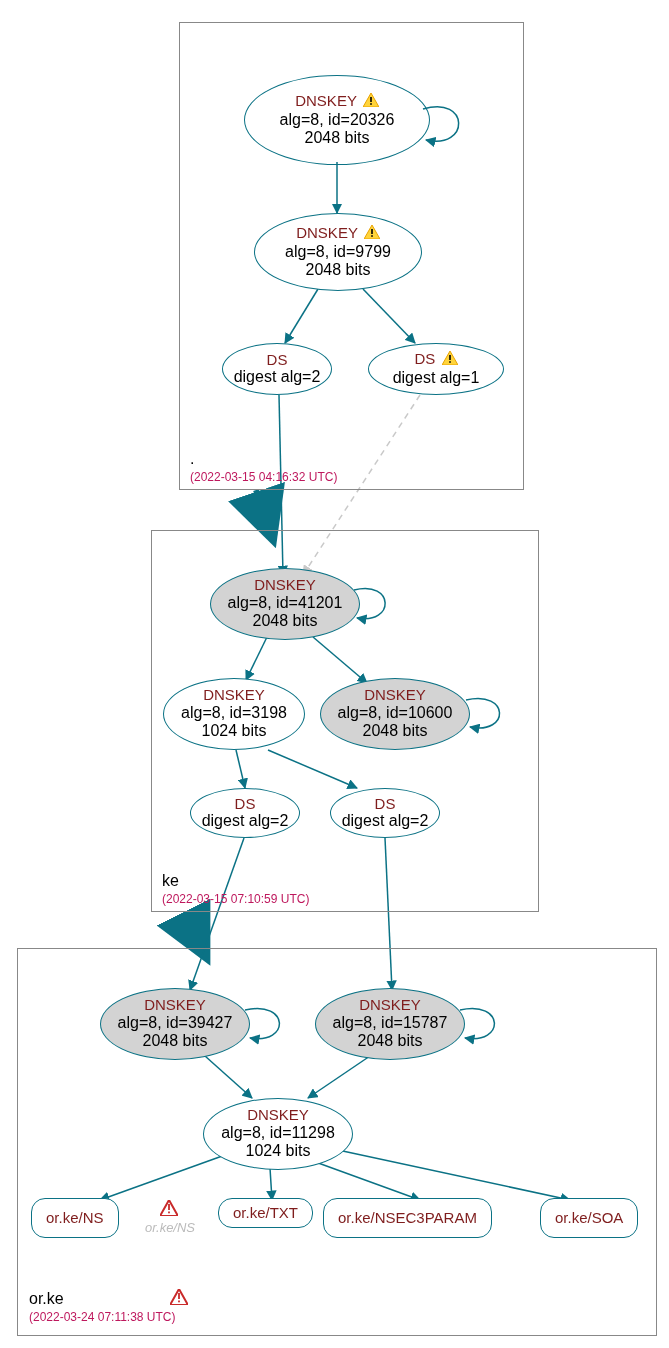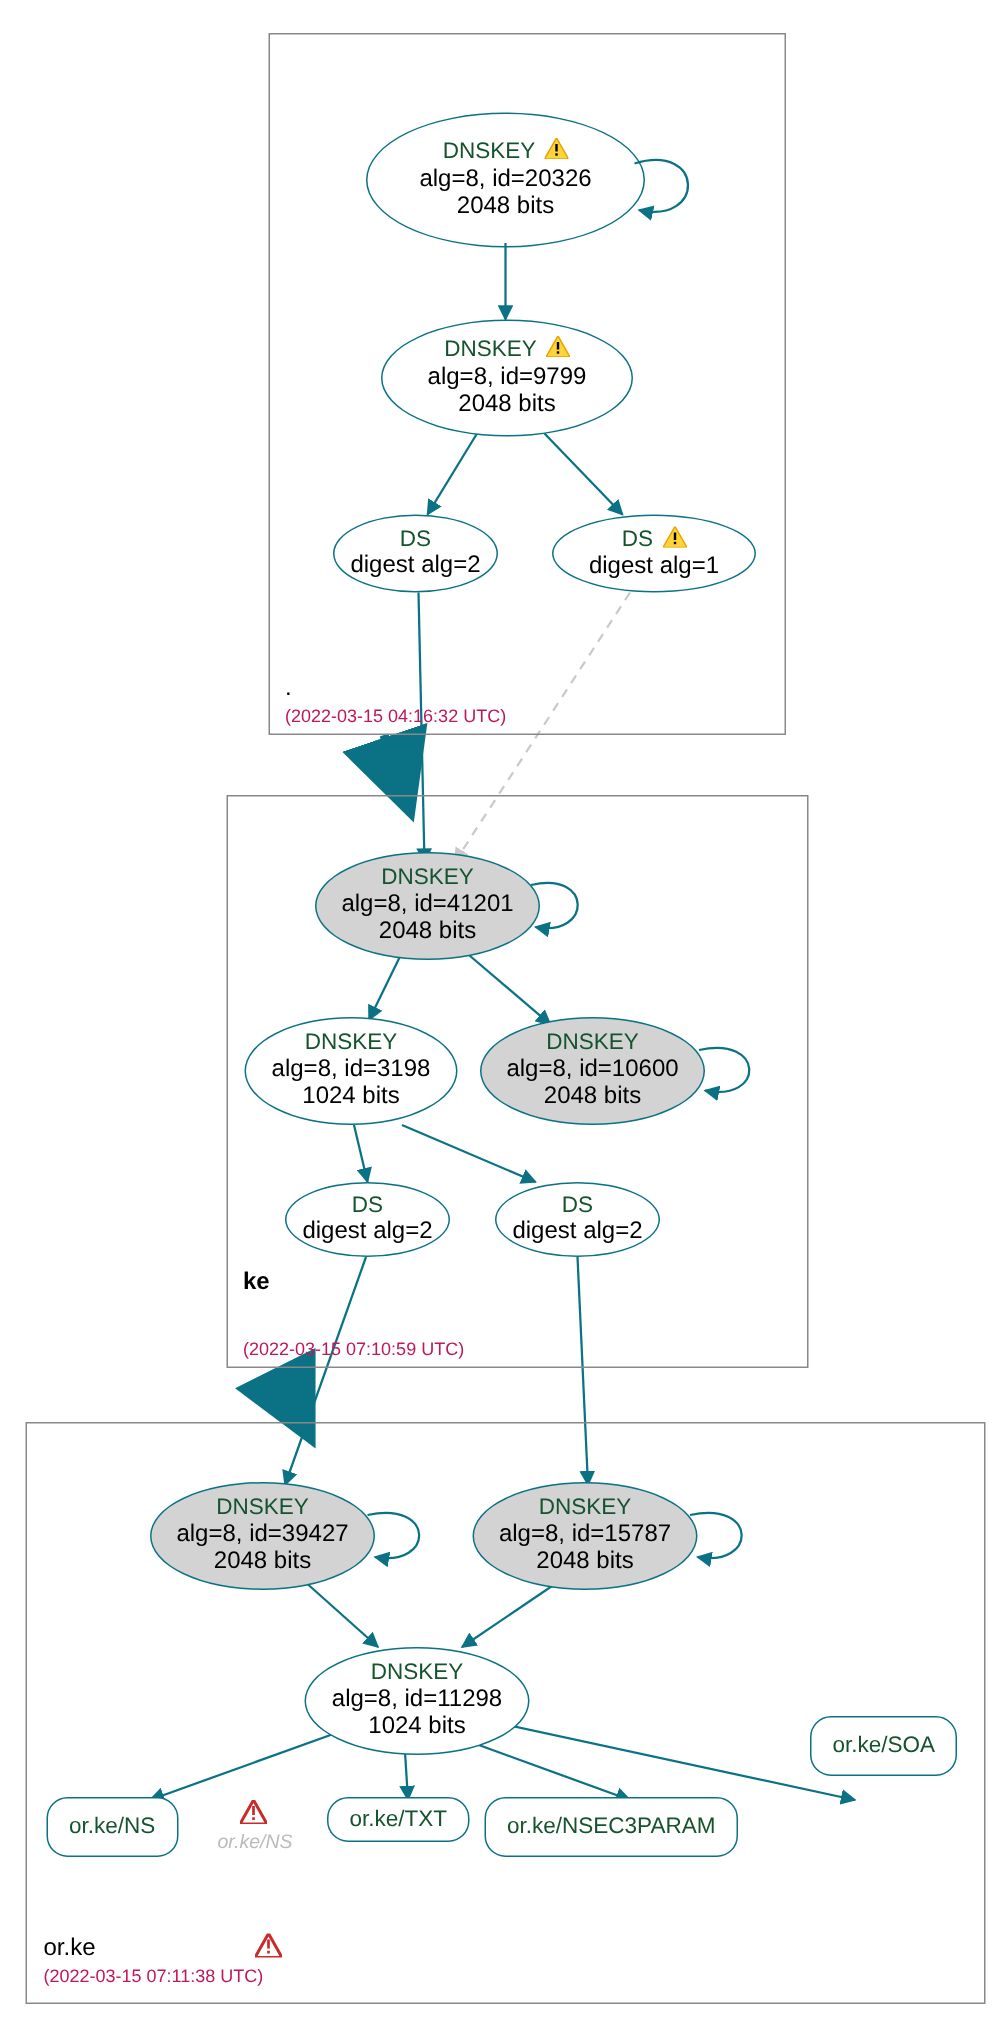"DNSKEY" .node-title { color: #14532d -> #7f1d1d }
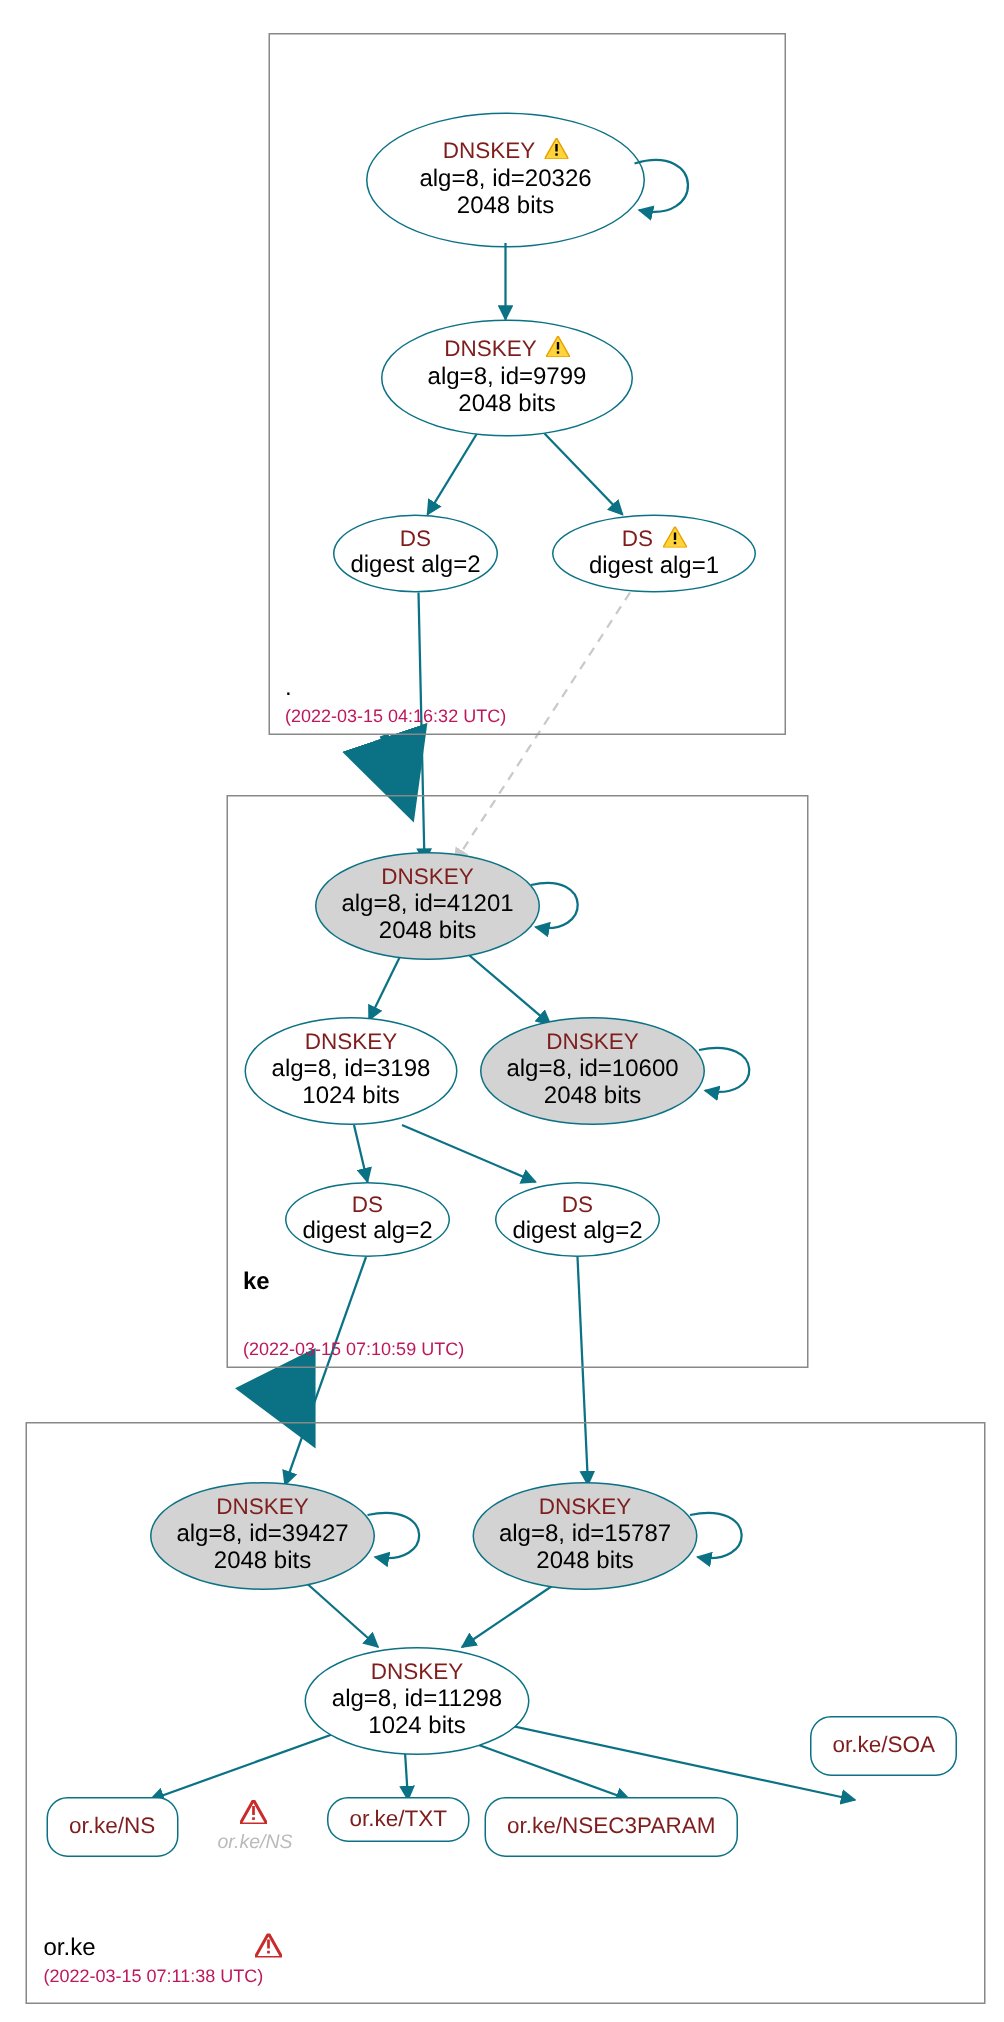"ke" span.zone-label { font-weight: bold -> none; top: 846px -> 872px }
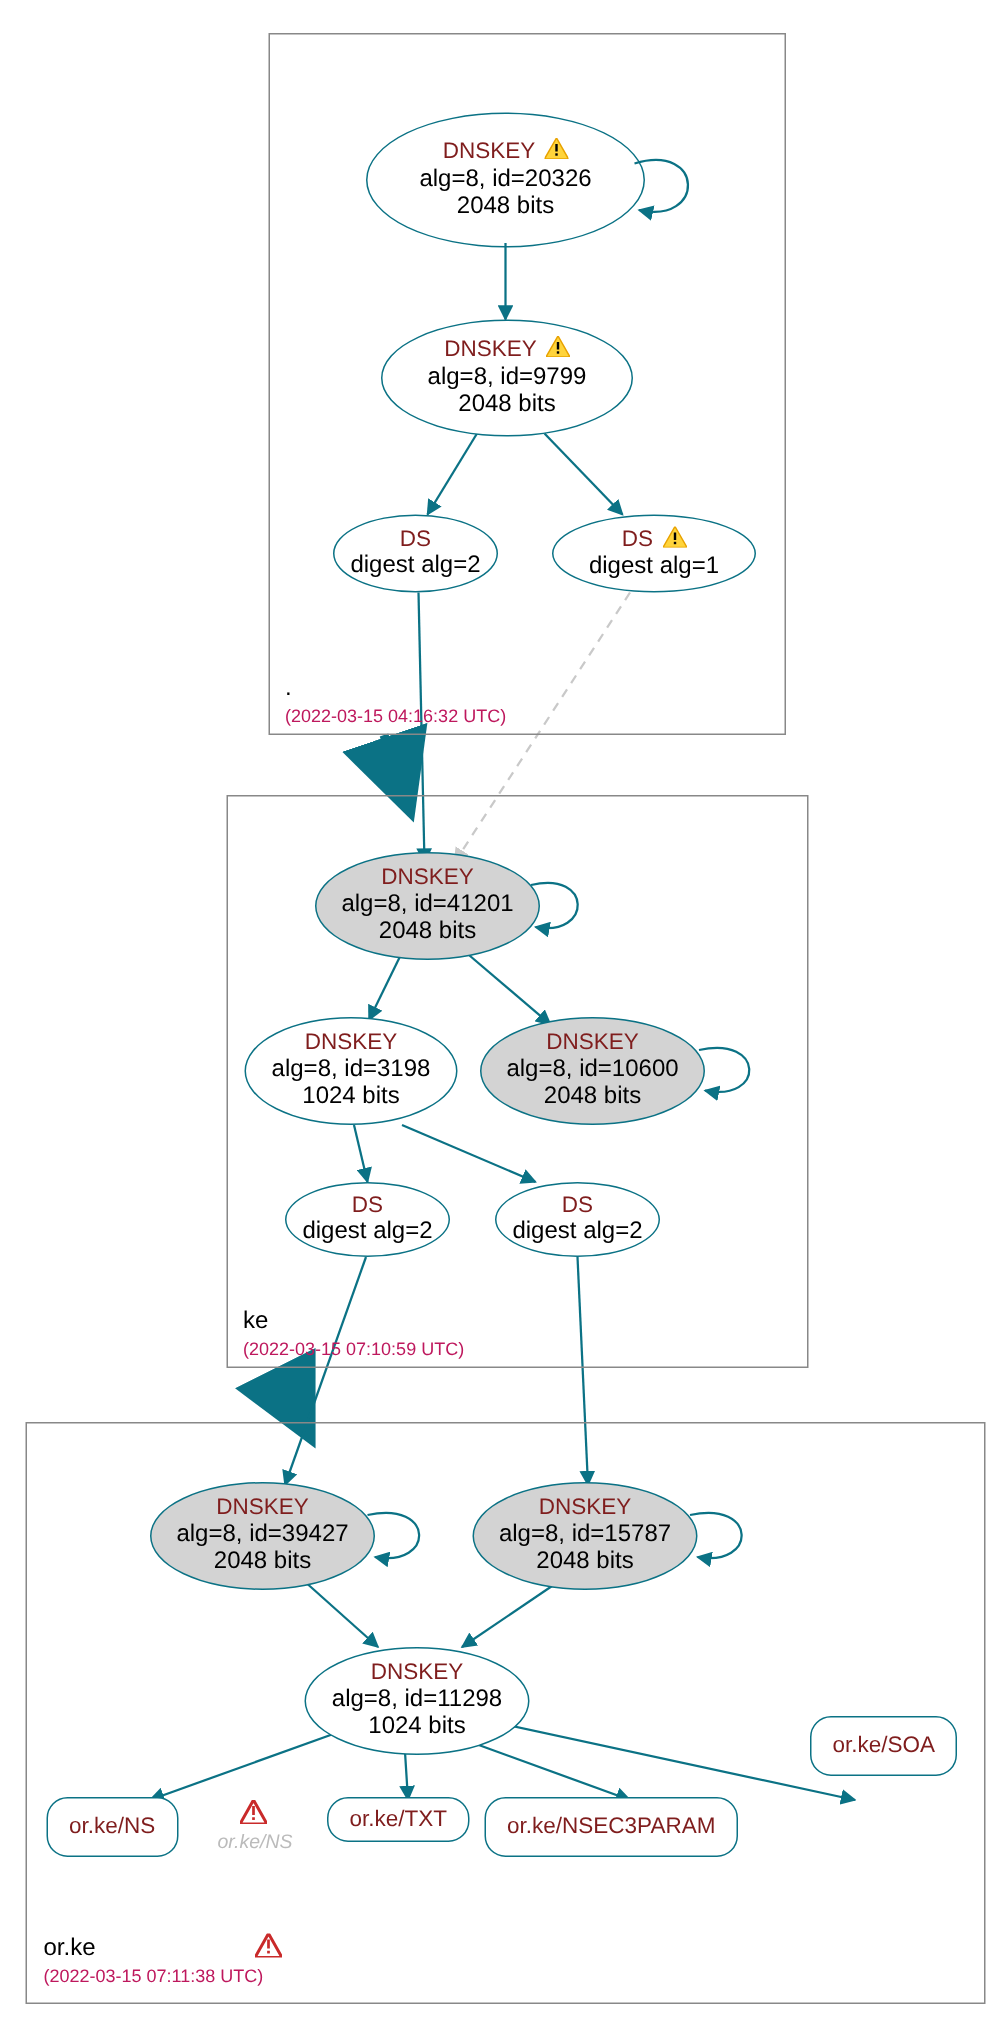"or.ke/SOA" div.node { top: 1144px -> 1198px }
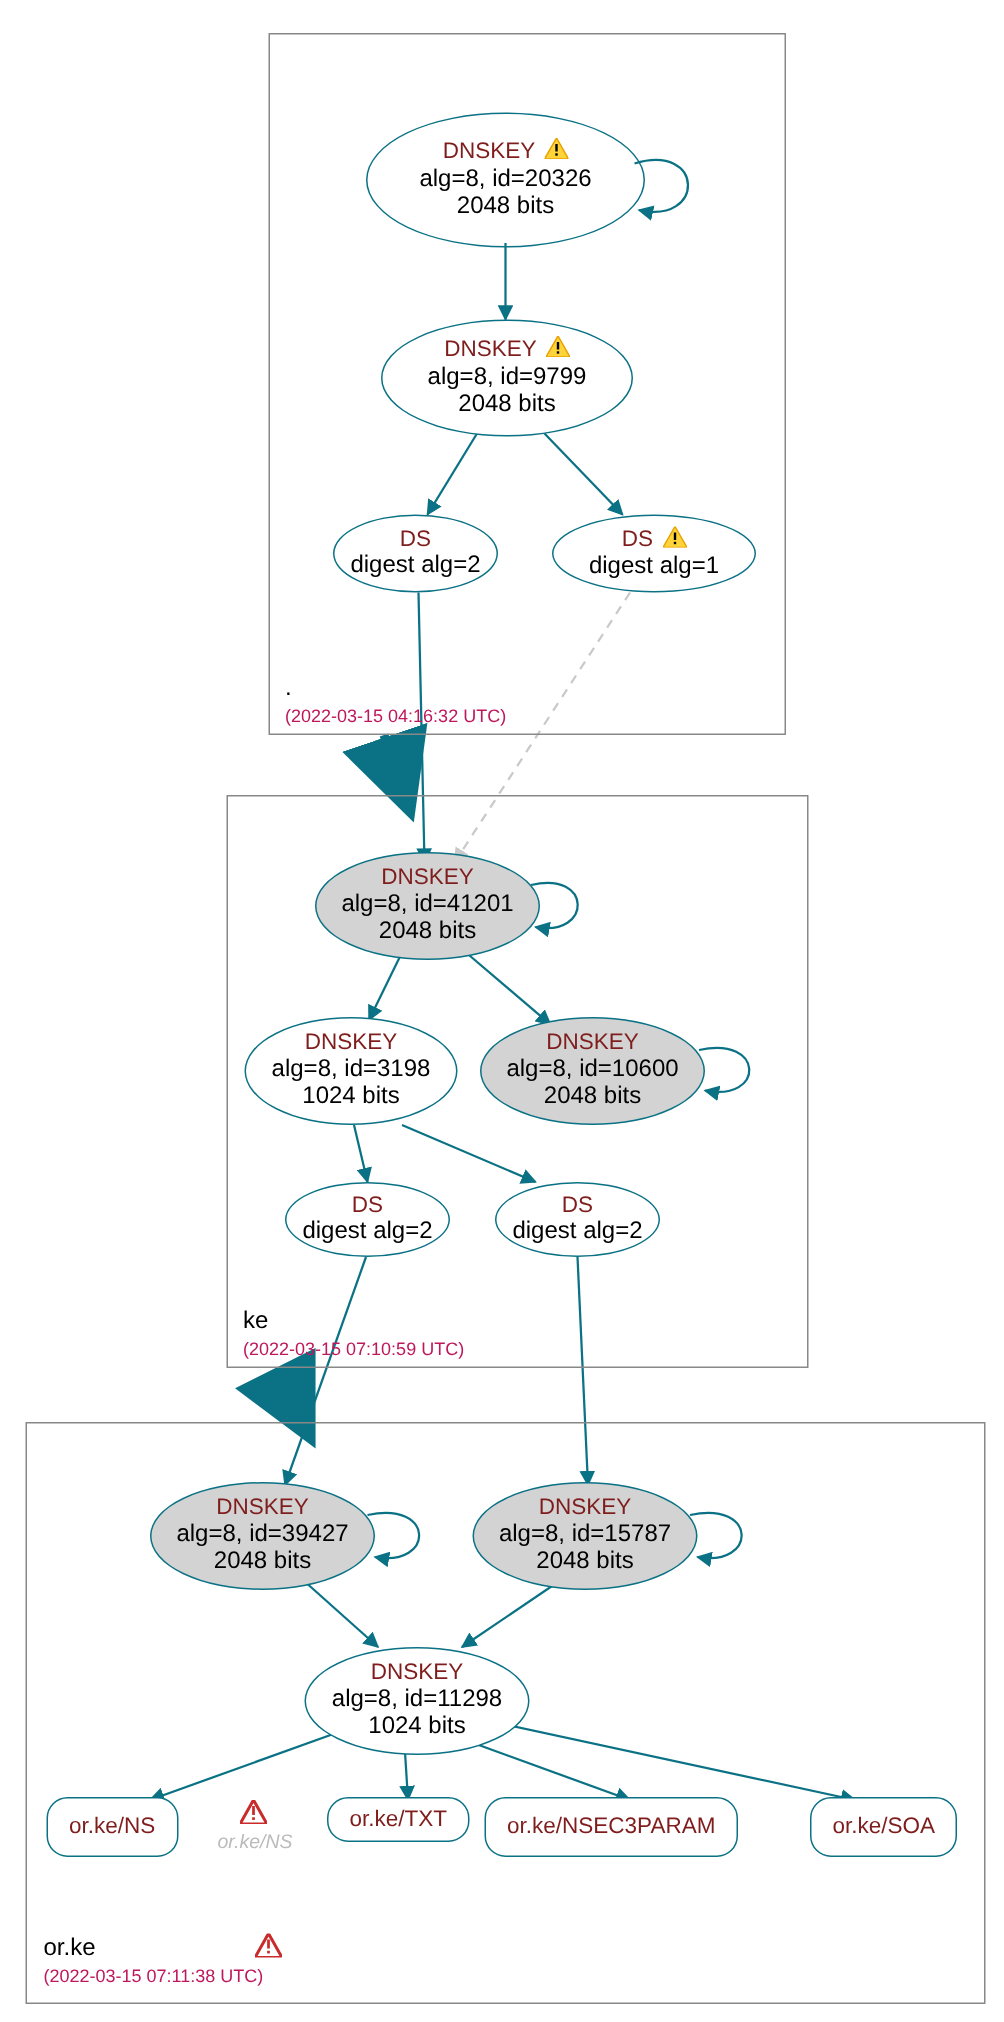"(2022-03-15 07:11:38 UTC)" span.zone-ts { text: 2022-03-15 -> 2022-03-24 }
